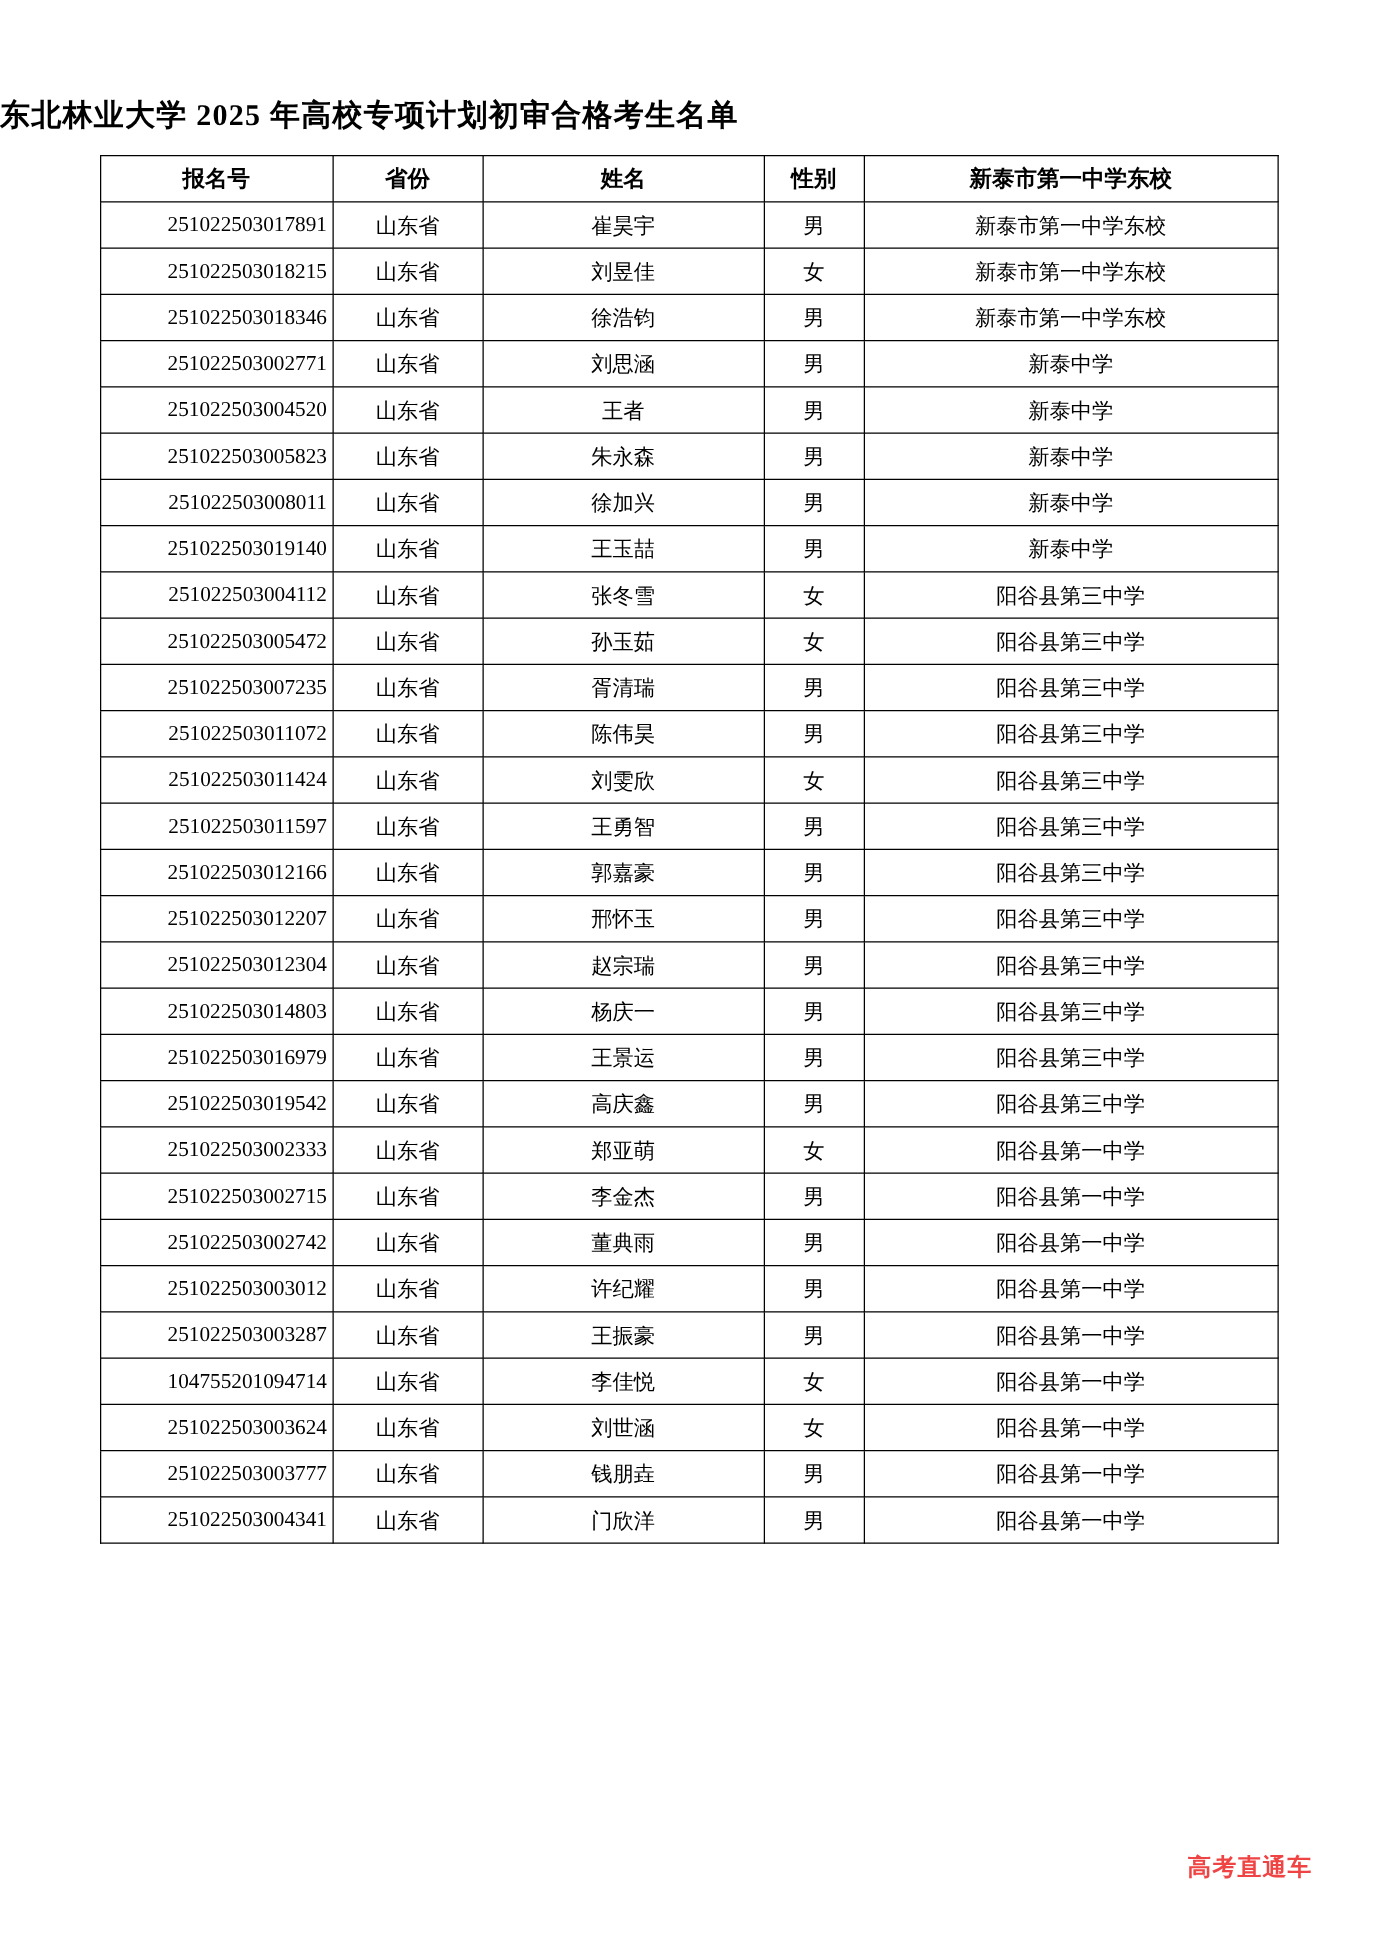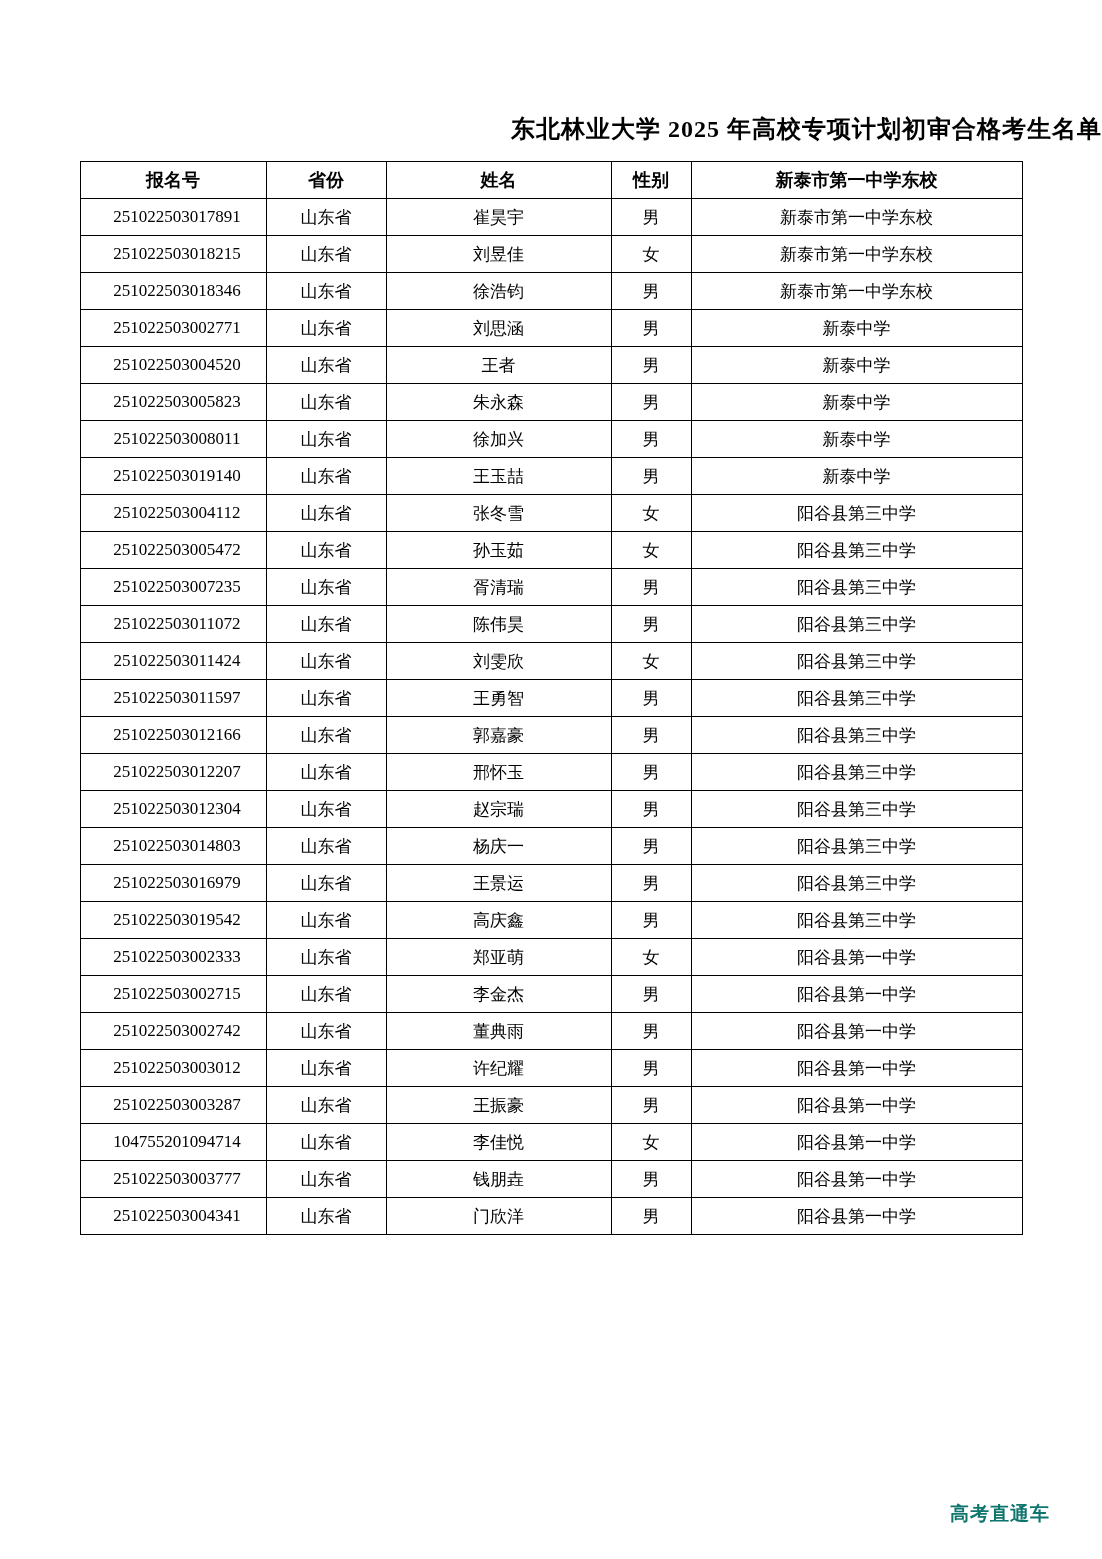"东北林业大学 2025 年高校专项计划初审合格考生名单" .page-title { padding-top: 113px -> 76px; text-align: right -> left }
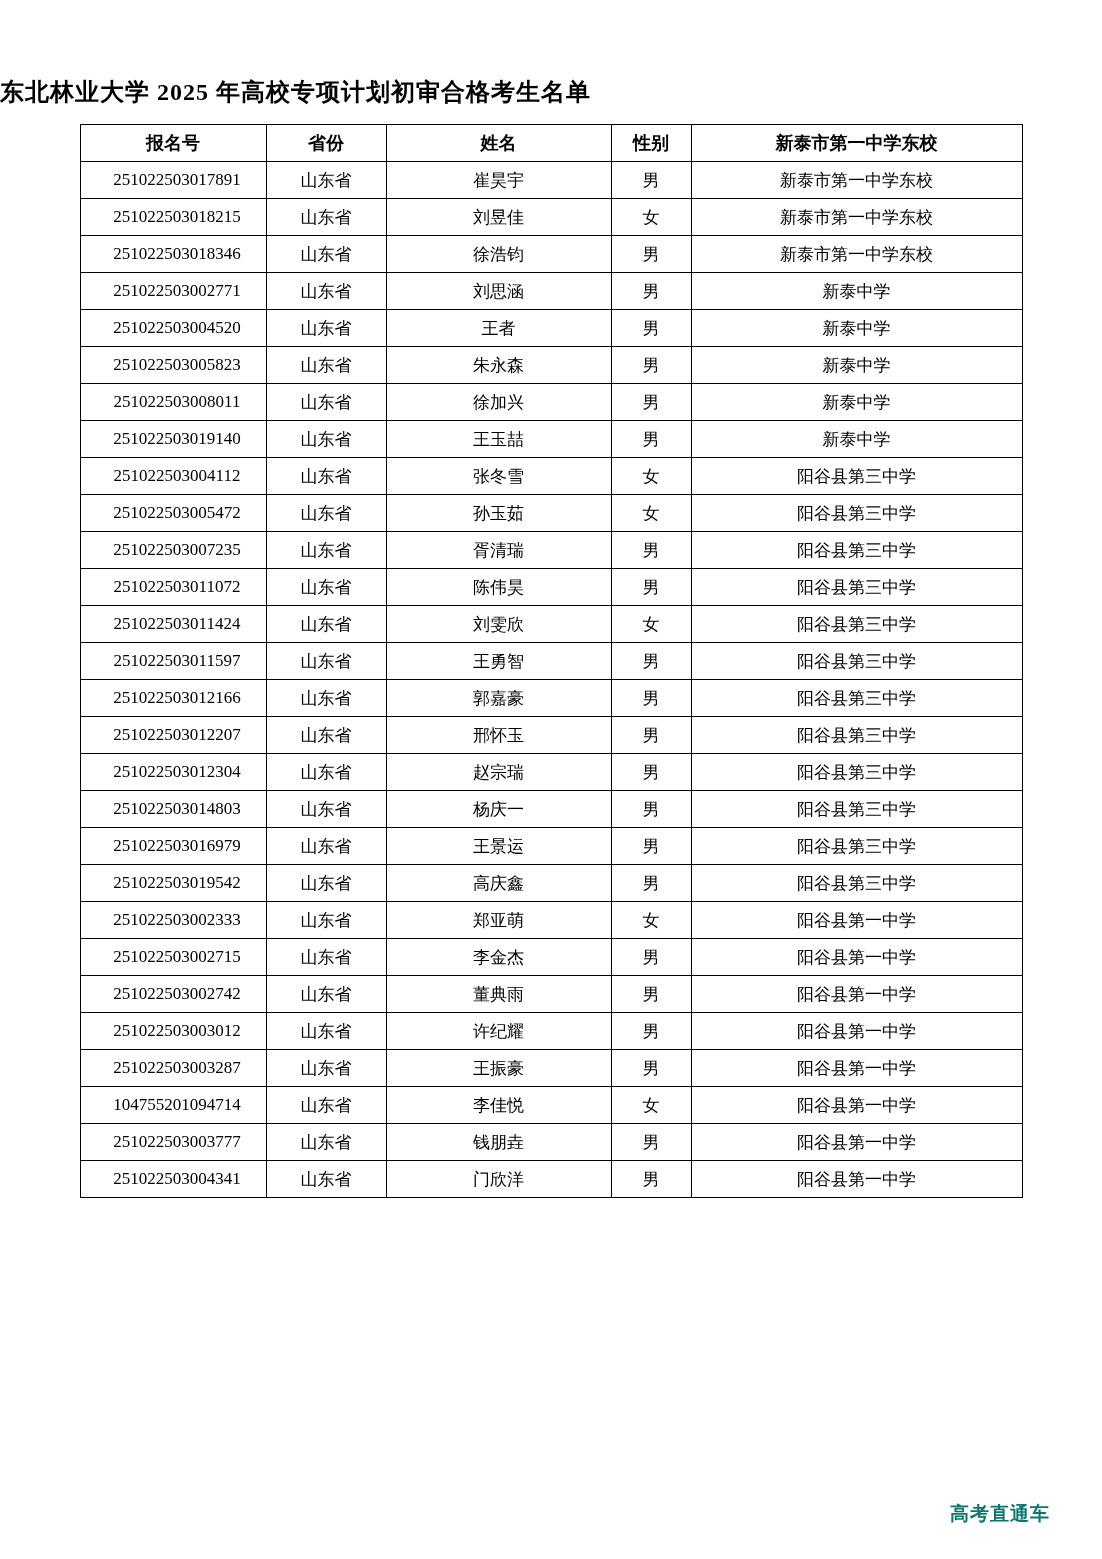"251022503017891" table.candidates td.col-regno { text-align: center -> right }
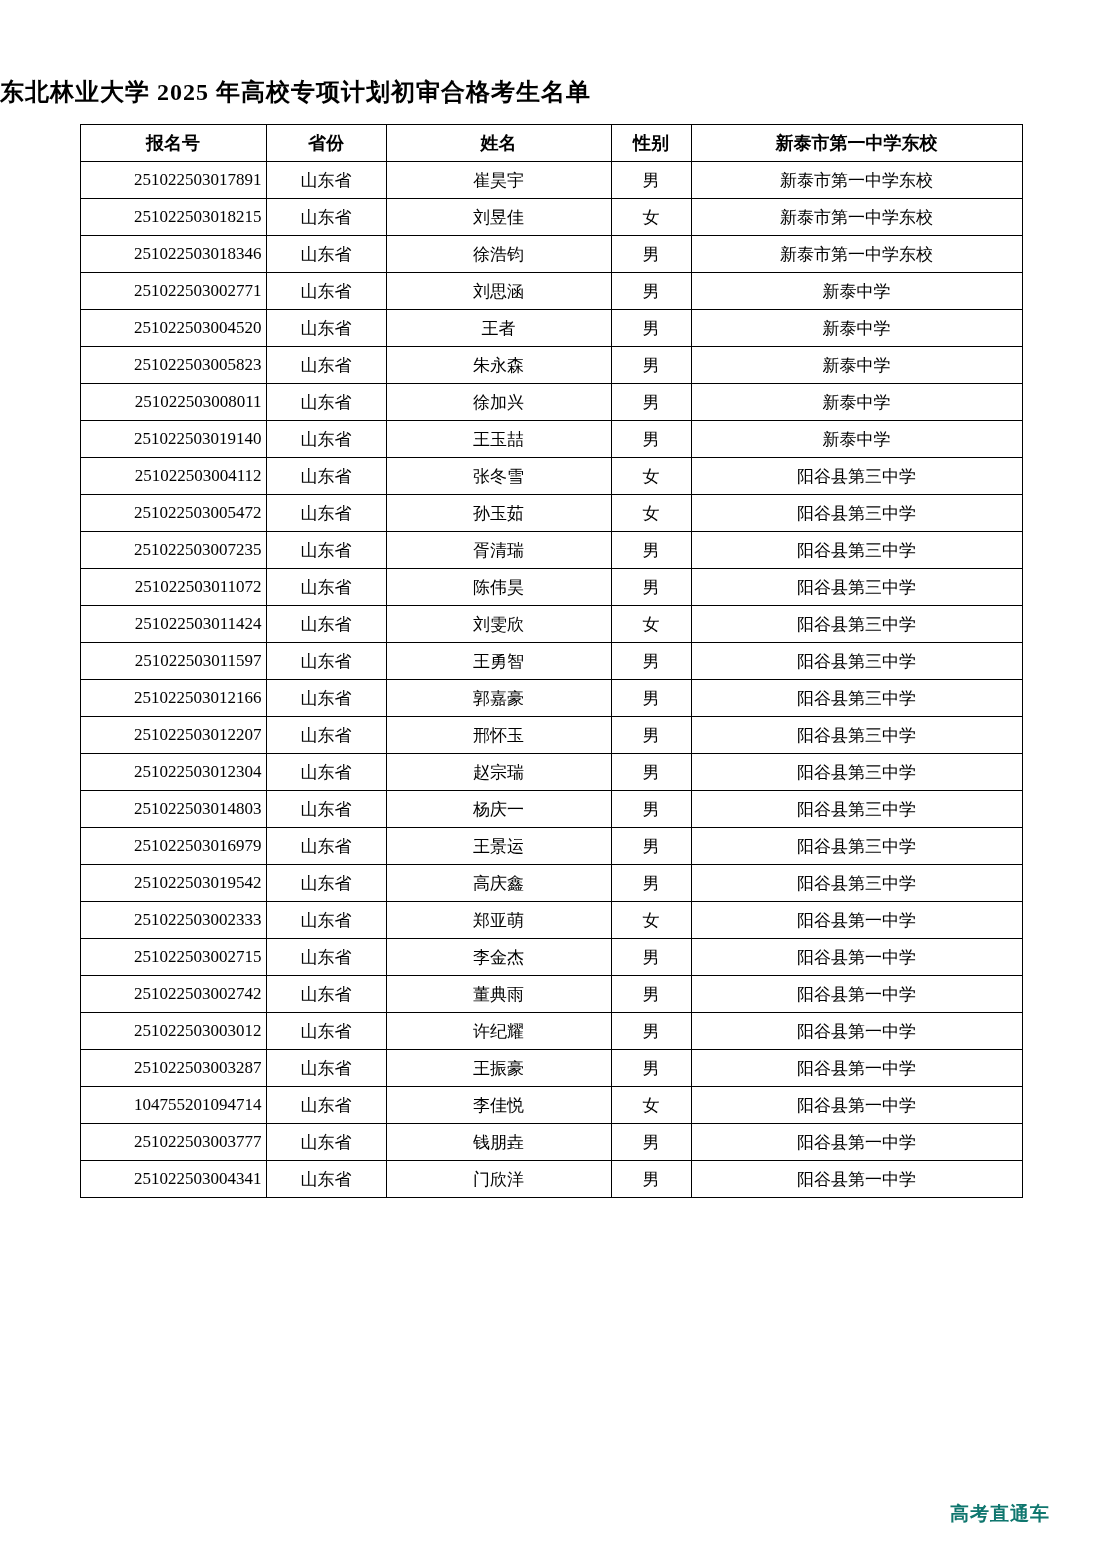"251022503003624" tr { html: none -> <tr> <td>251022503003624</td> <td>山东省</td> <td>刘世涵</td> <td>女</td> <td>阳谷县第一中学</td> </tr> }
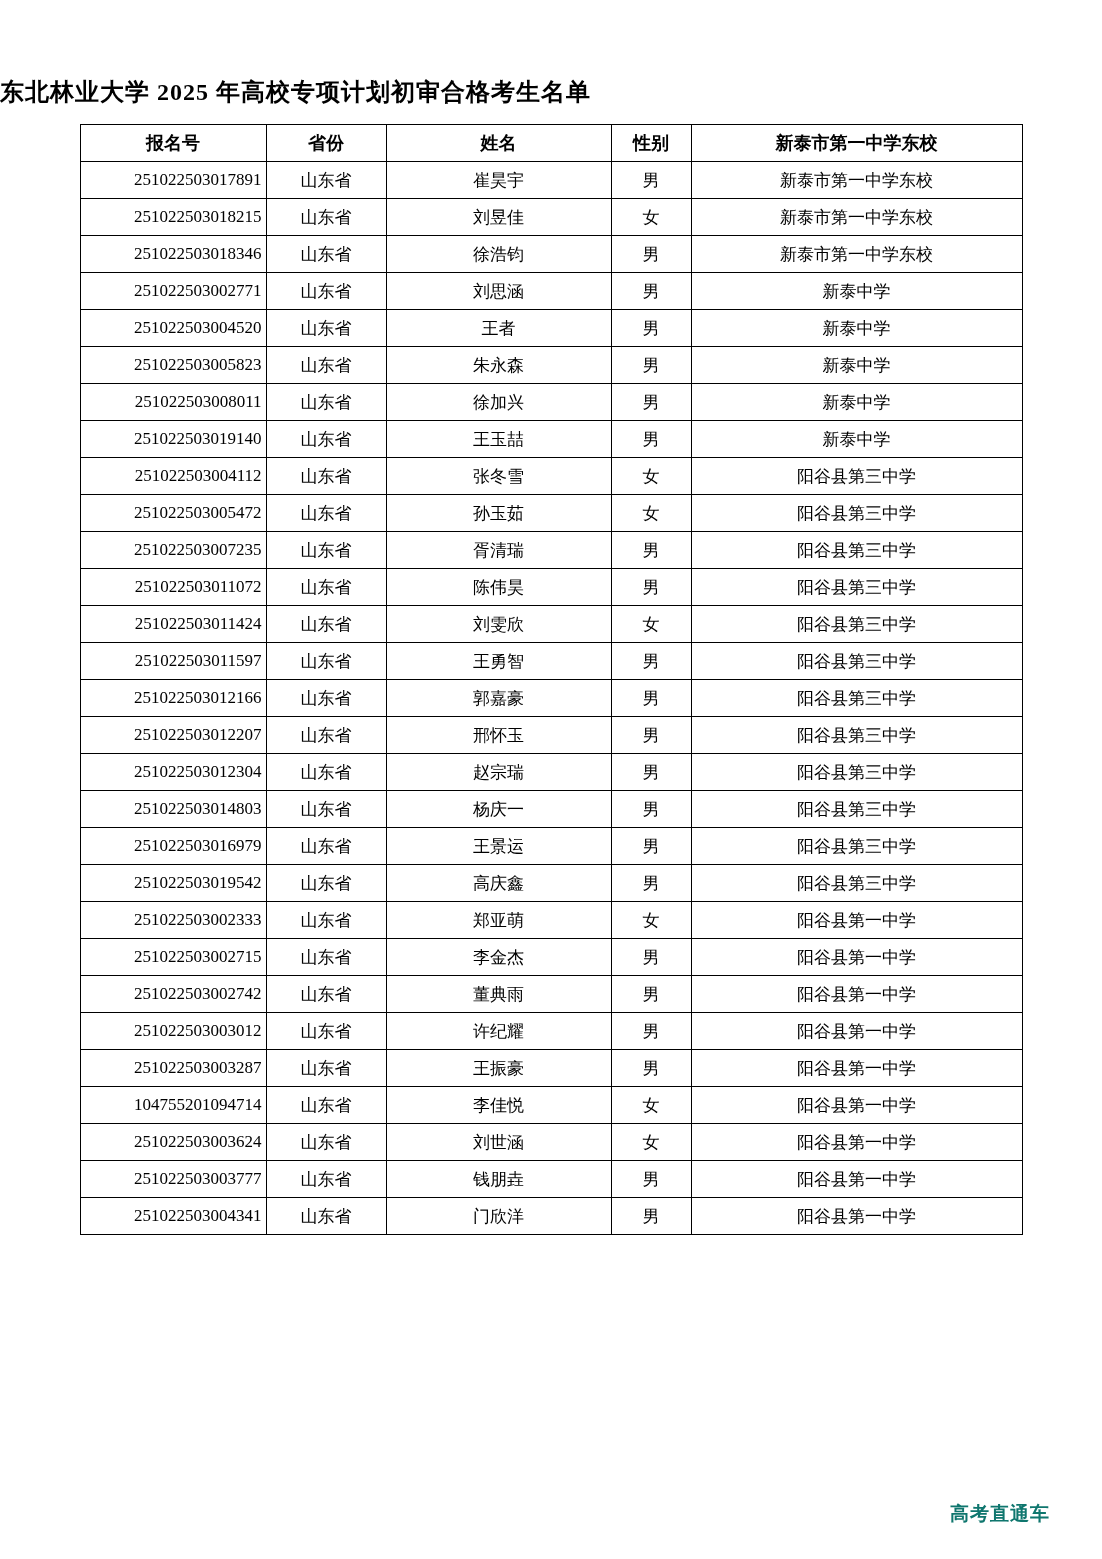"高考直通车" .watermark { bottom: 32px -> 52px; color: #0f766e -> #ef4444 }
